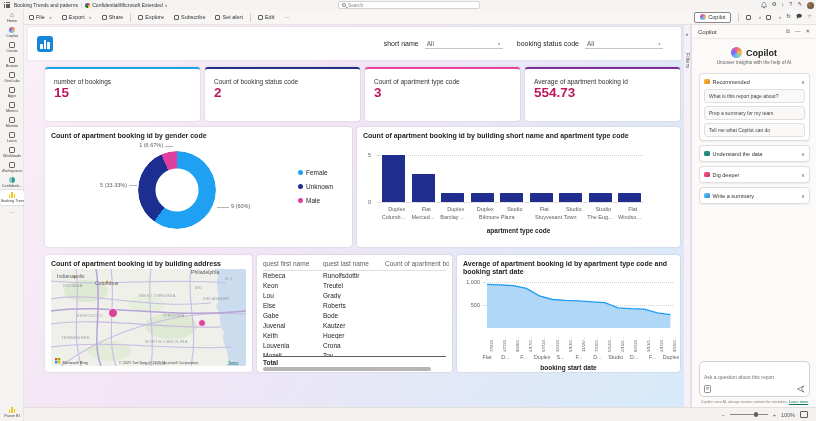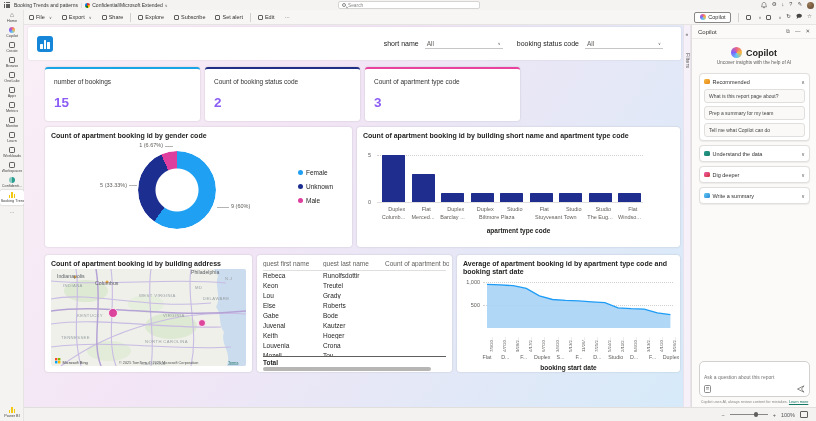"15" .kpi .k-value { color: #8b5cf6 -> #be185d; margin-top: 10px -> 0 }
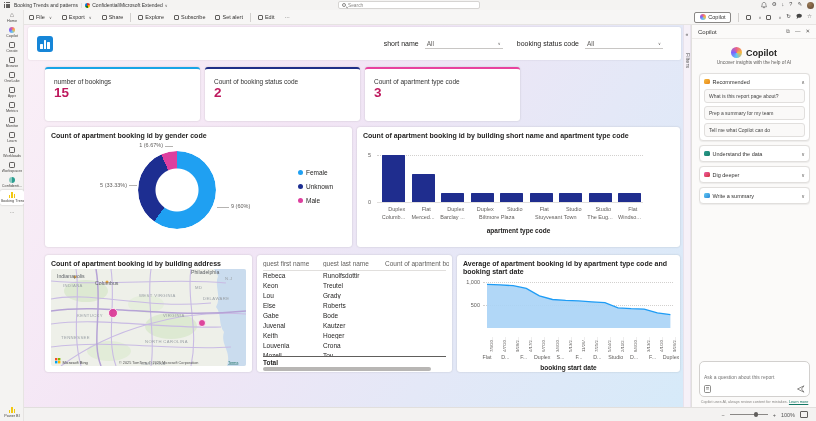"554.73" div.kpi { html: none -> <div> <div>Average of apartment booking id</div> <div>554.73</div> </div> }
